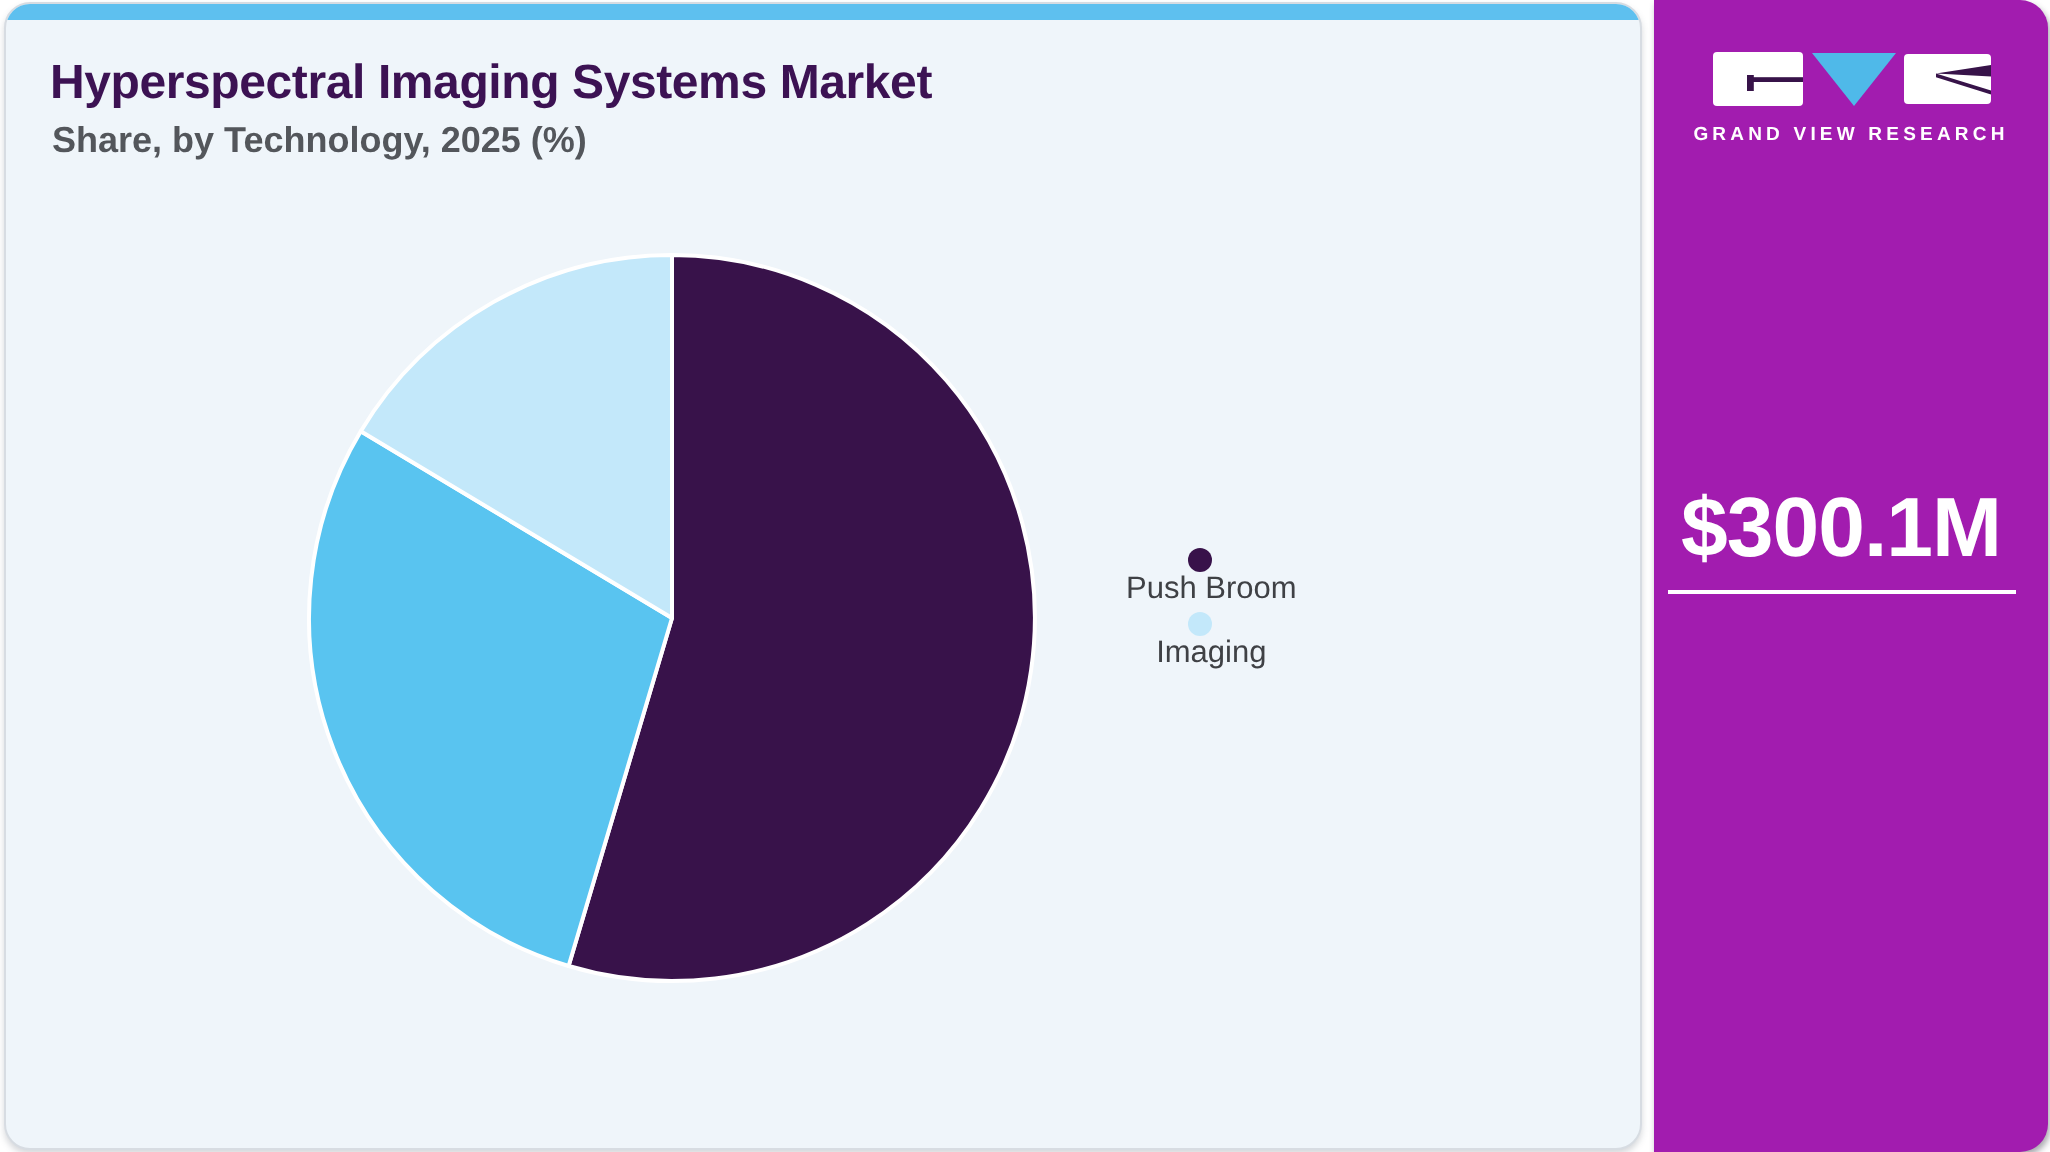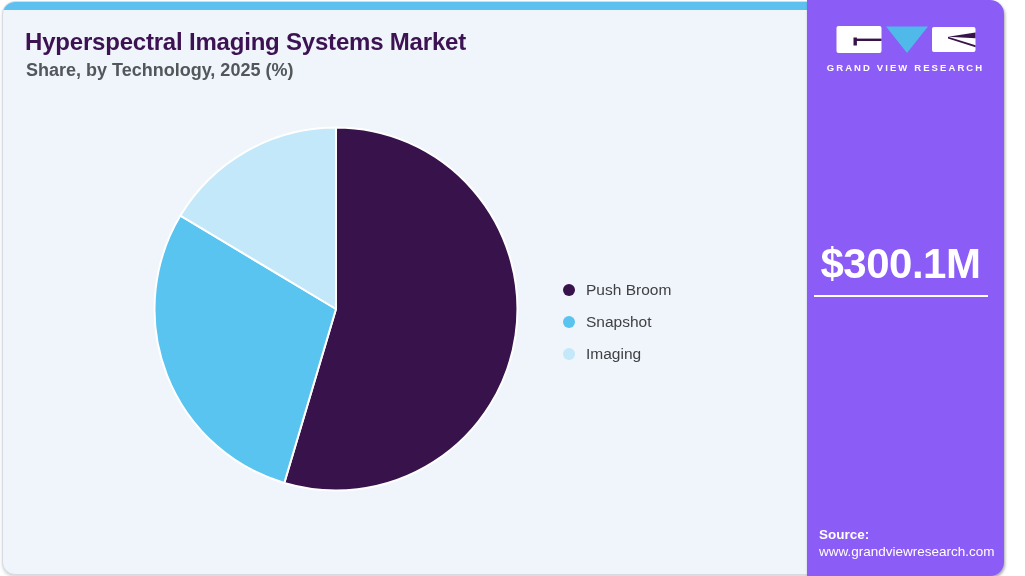"GRAND VIEW RESEARCH" .sidebar { background: #8b5cf6 -> #a21caf; left: 807px -> 827px }
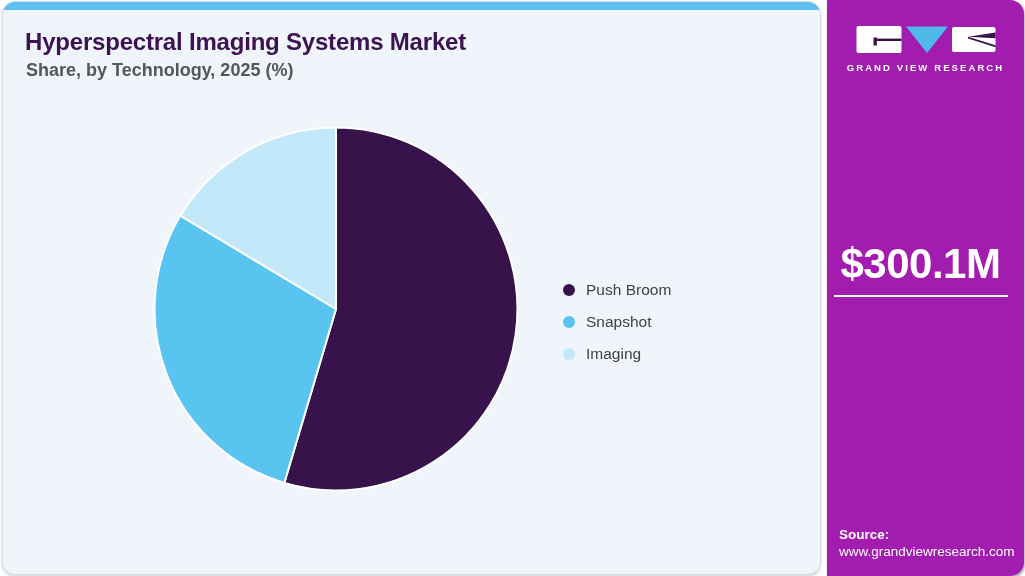"Push Broom" .legend-row { flex-direction: none -> column }
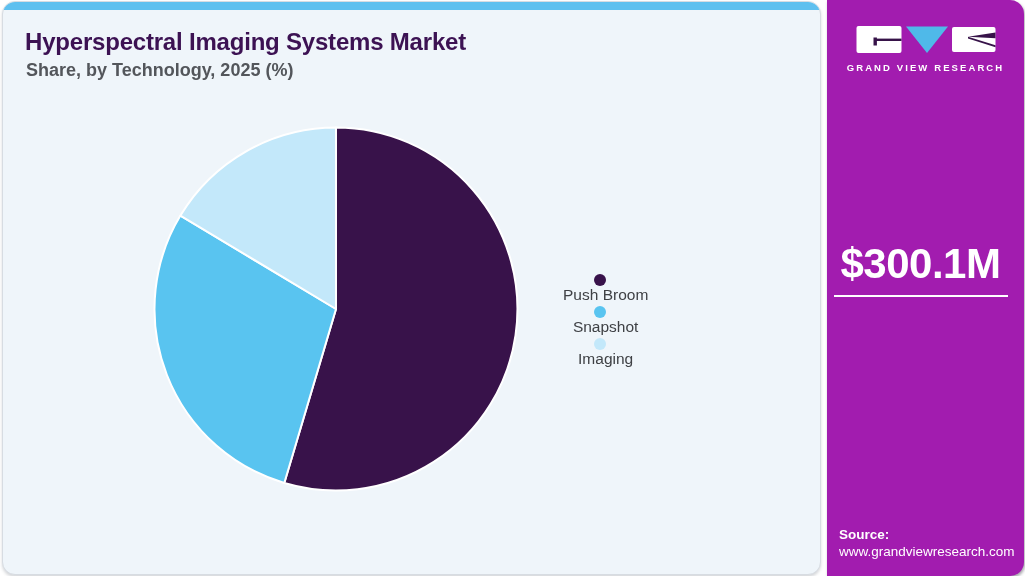"Snapshot" div.legend-row { html: <div> <span></span> <span>Snapshot</span> </div> -> none }
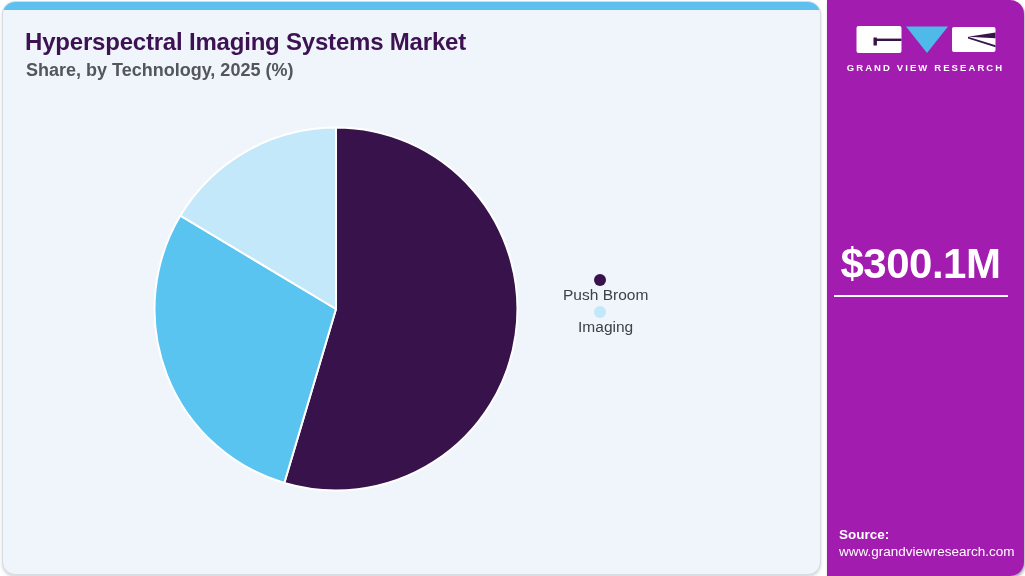"Source:" div.source { html: <div> <div>Source:</div> <div>www.grandviewresearch.com</div> </div> -> none }
